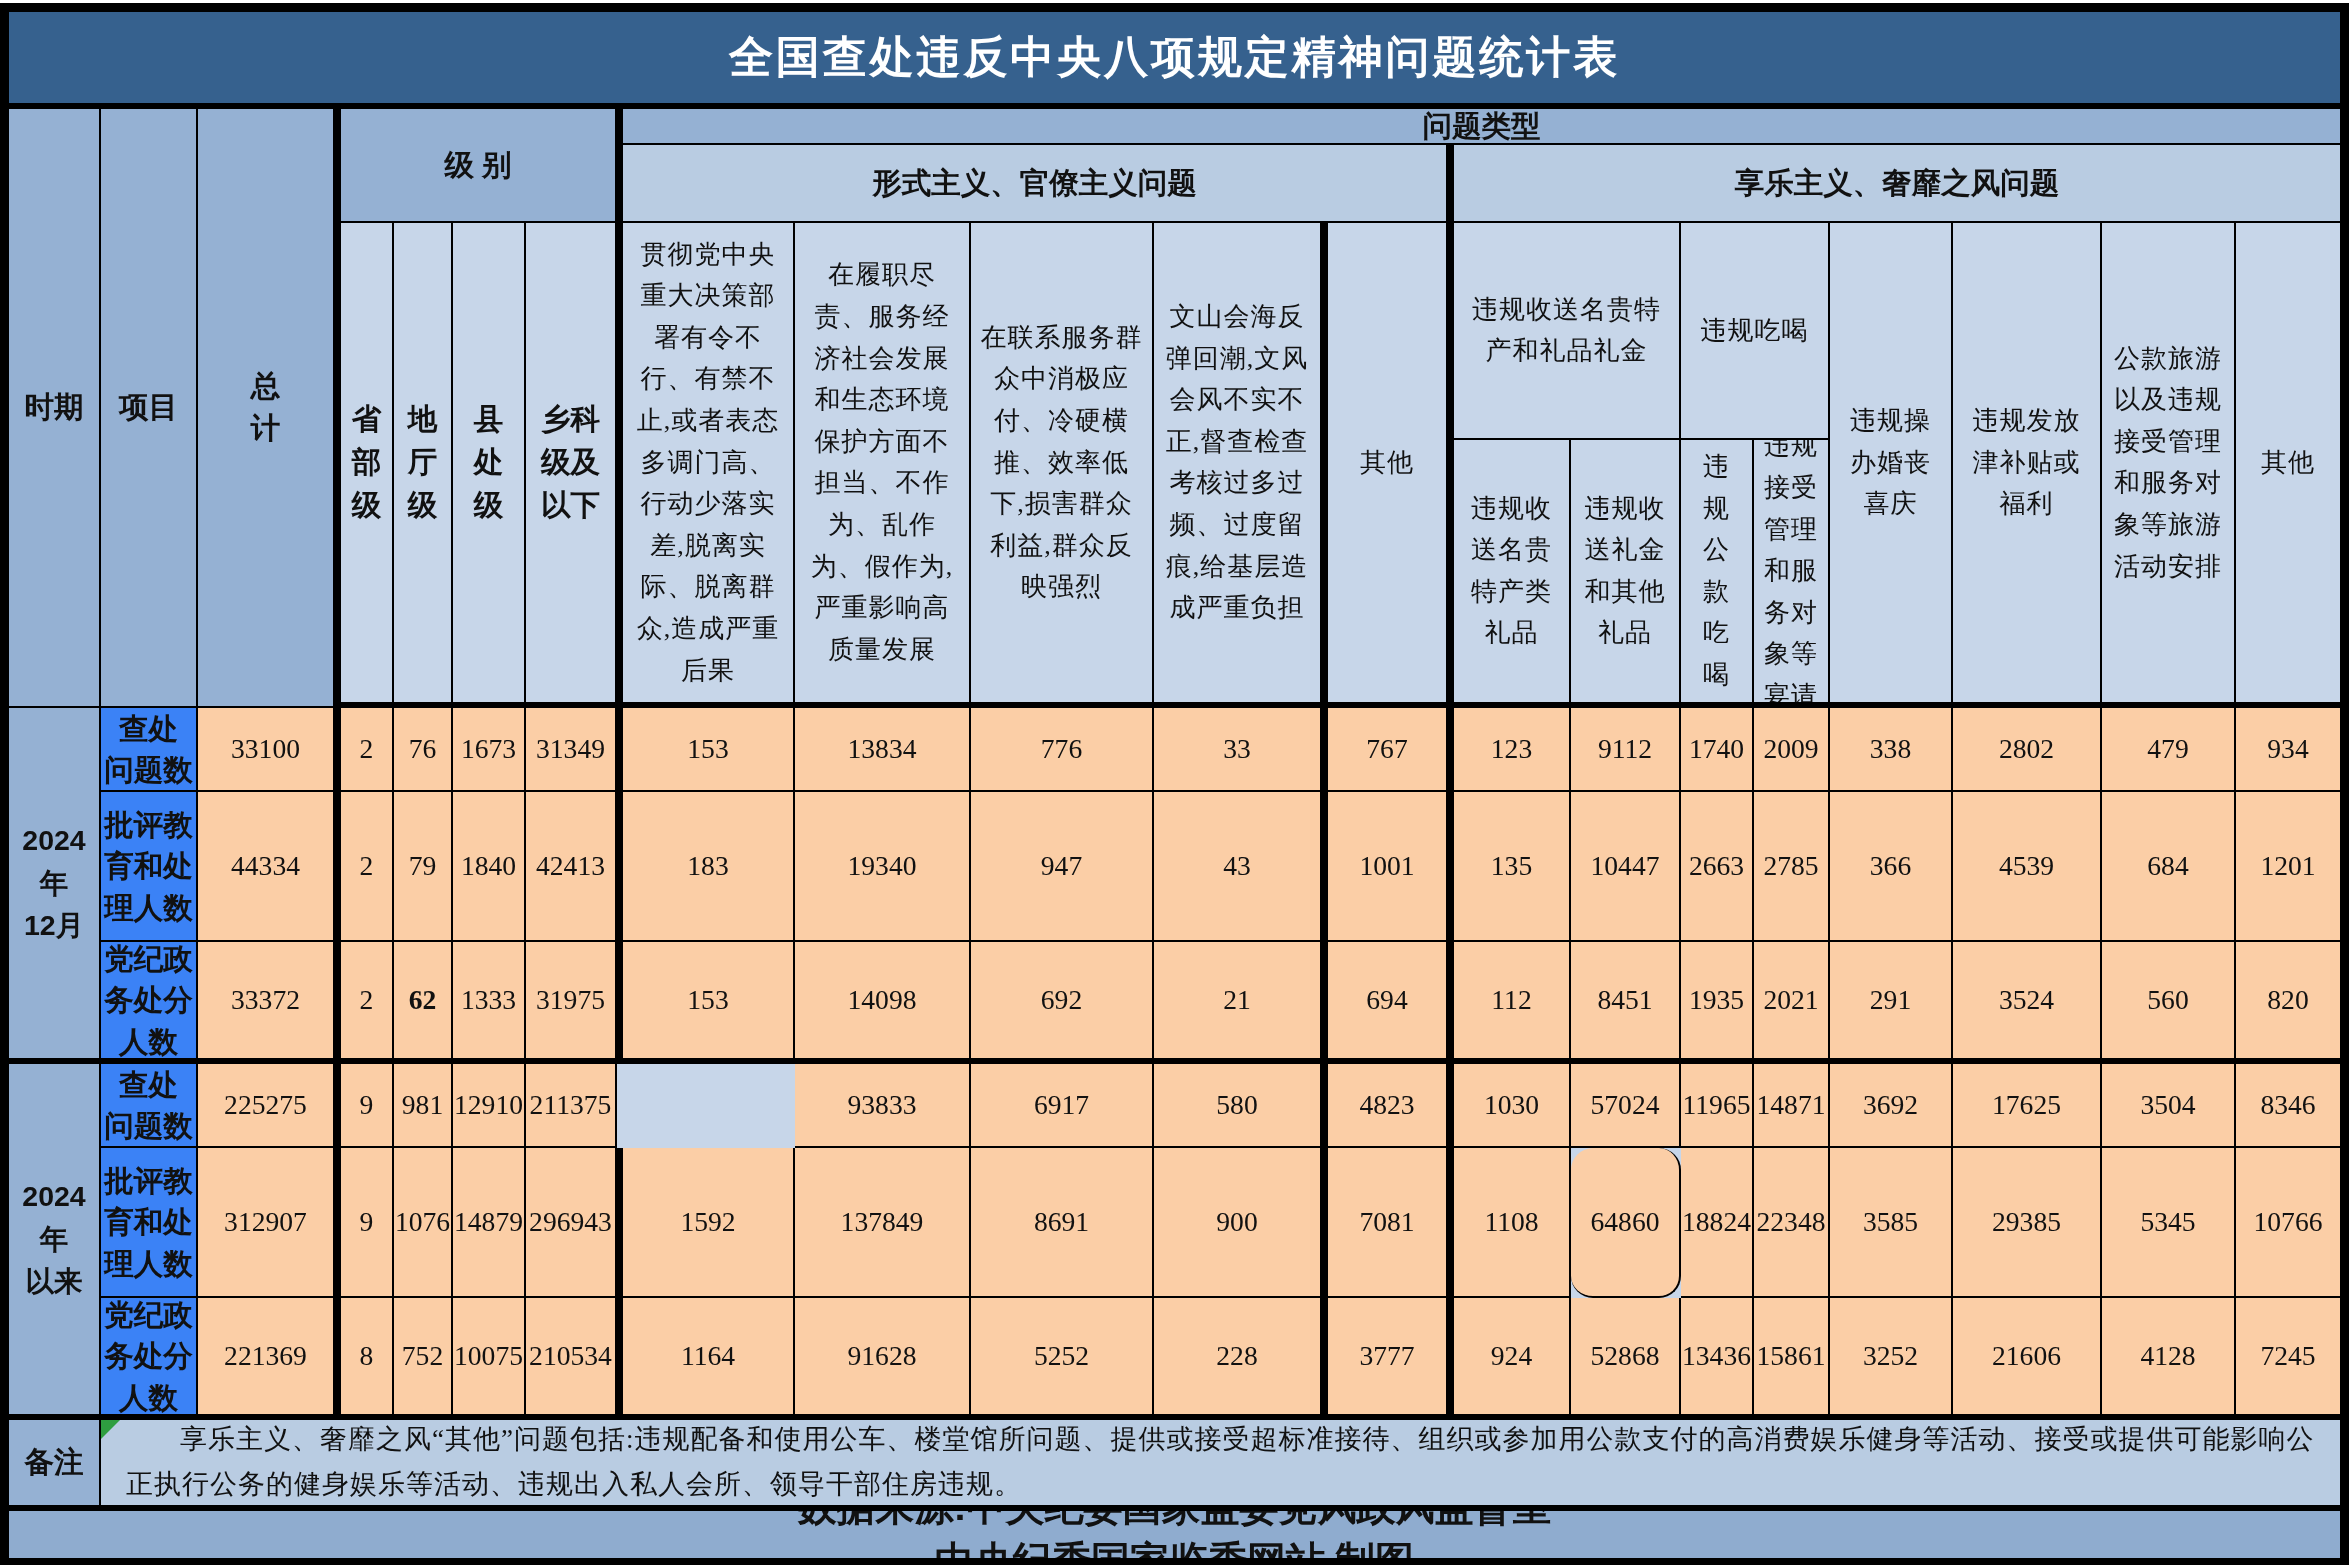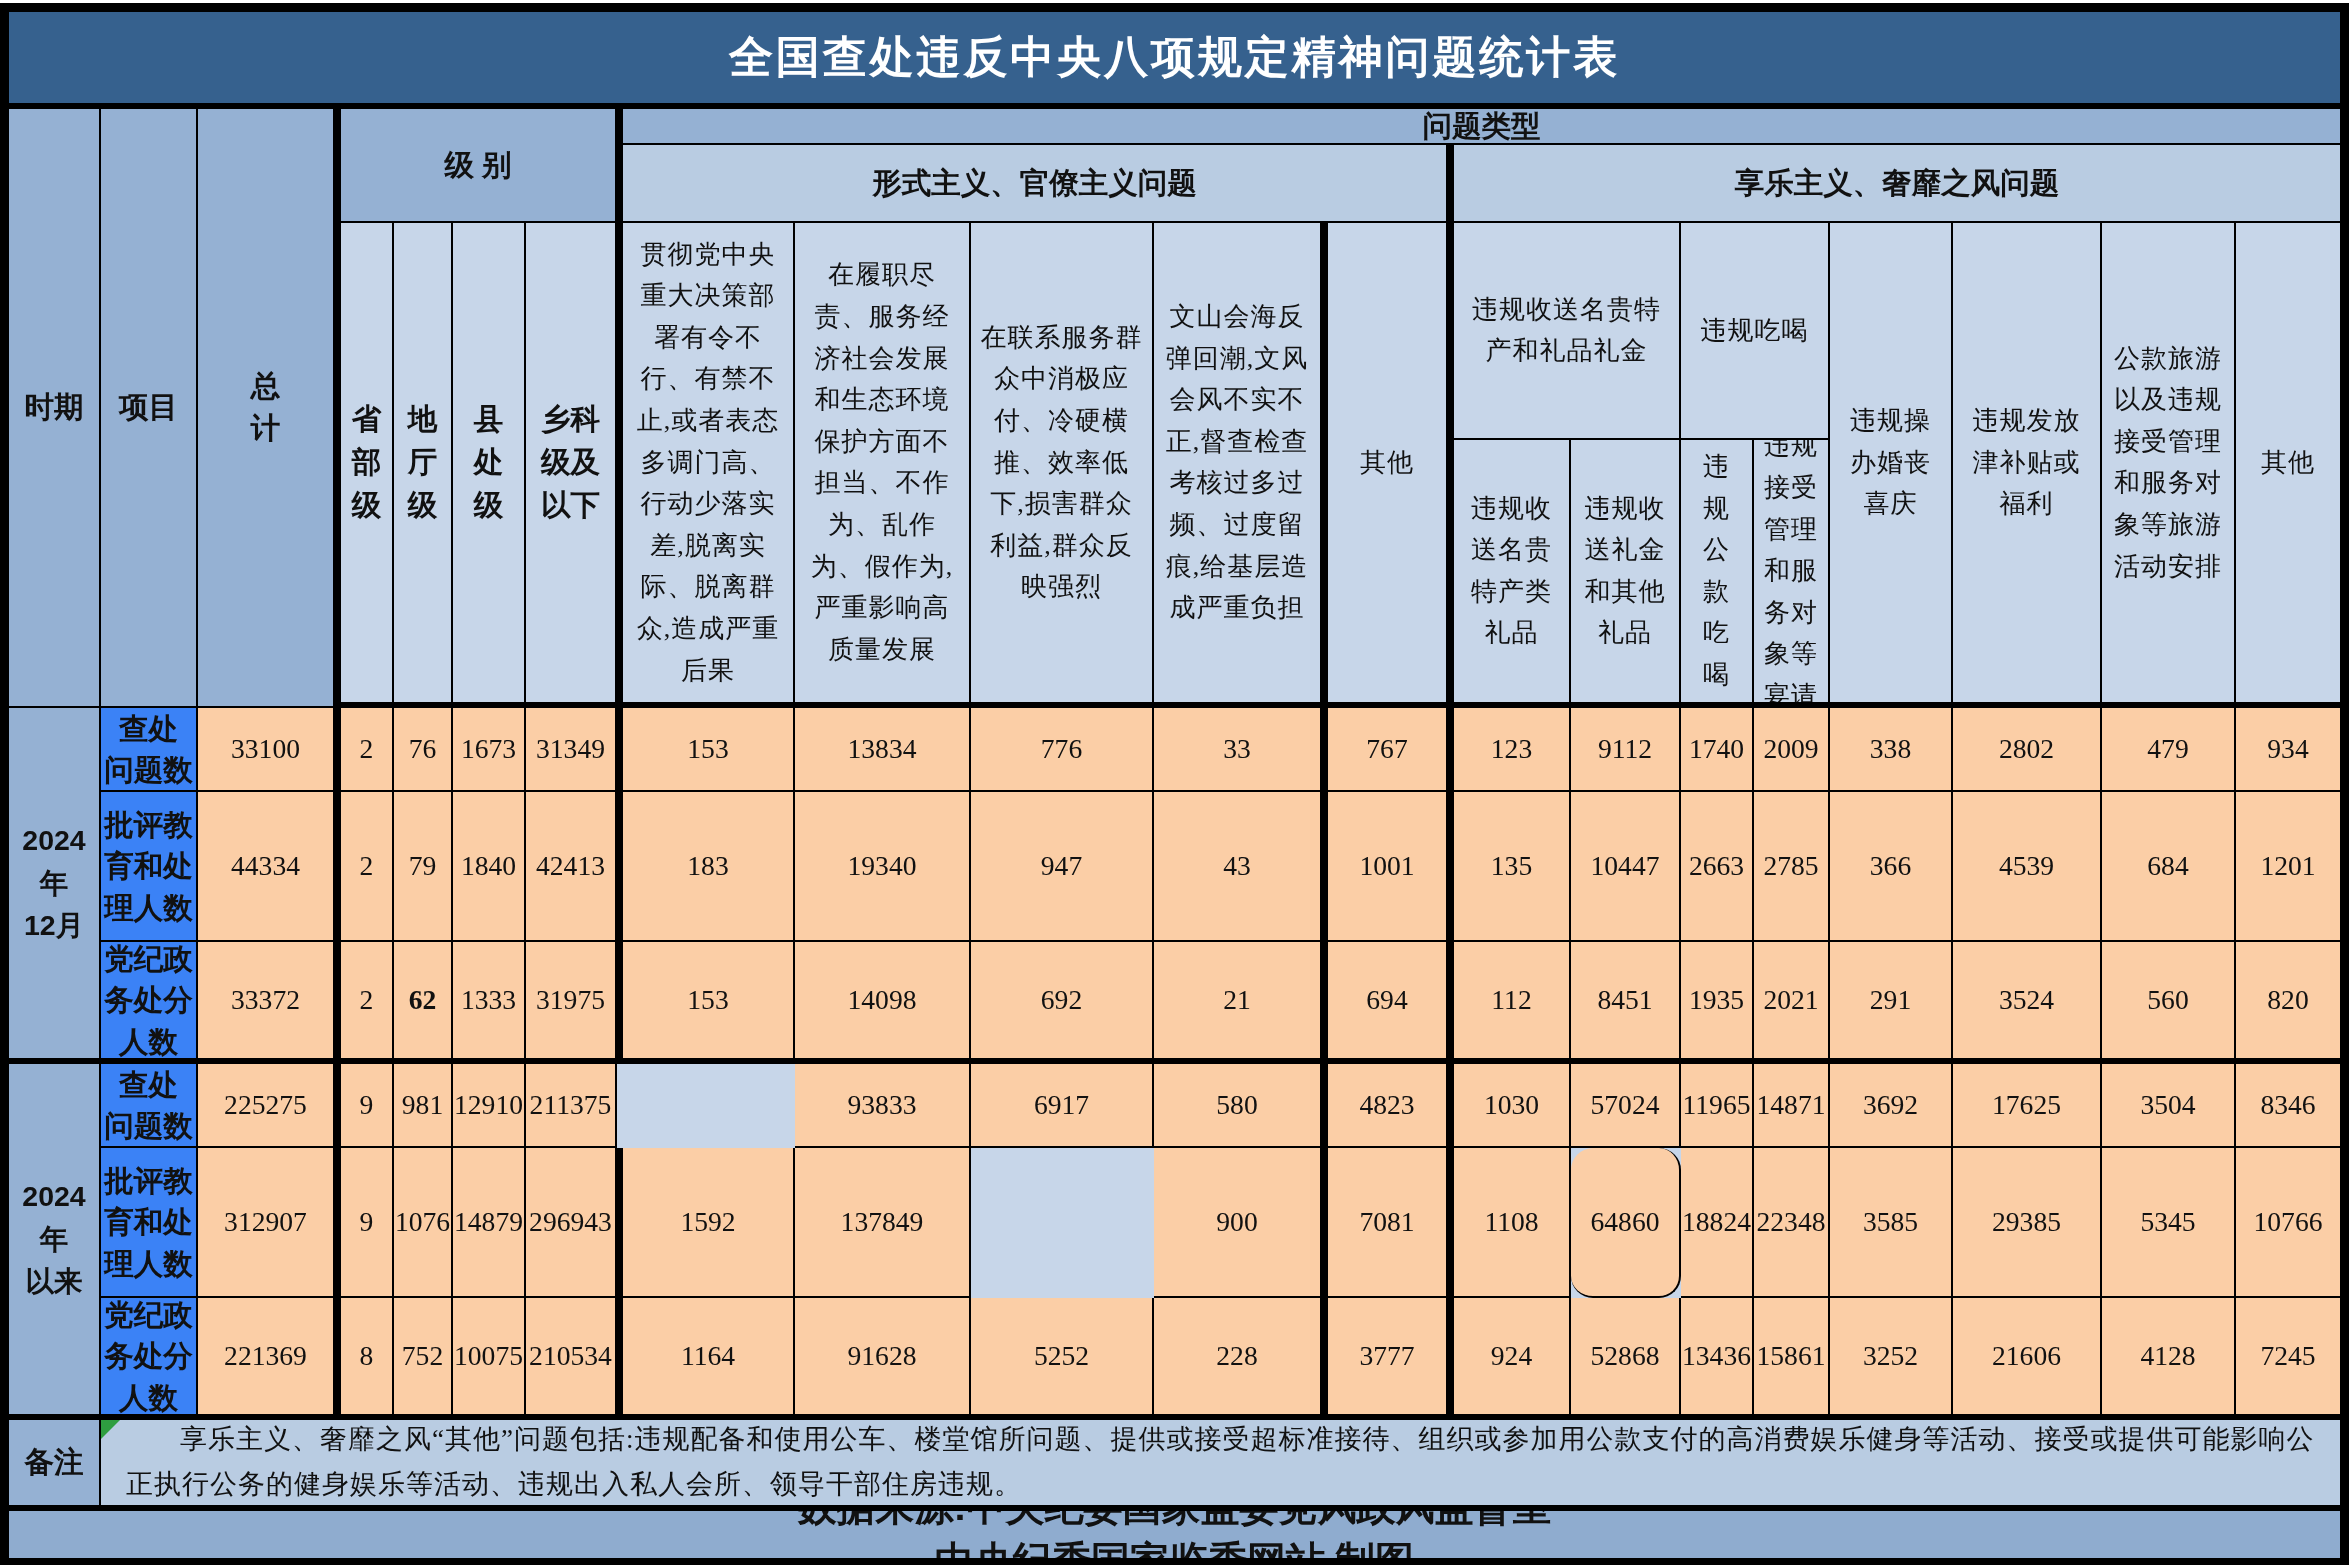"8691" div.cell { html: none -> <div>8691</div> }
